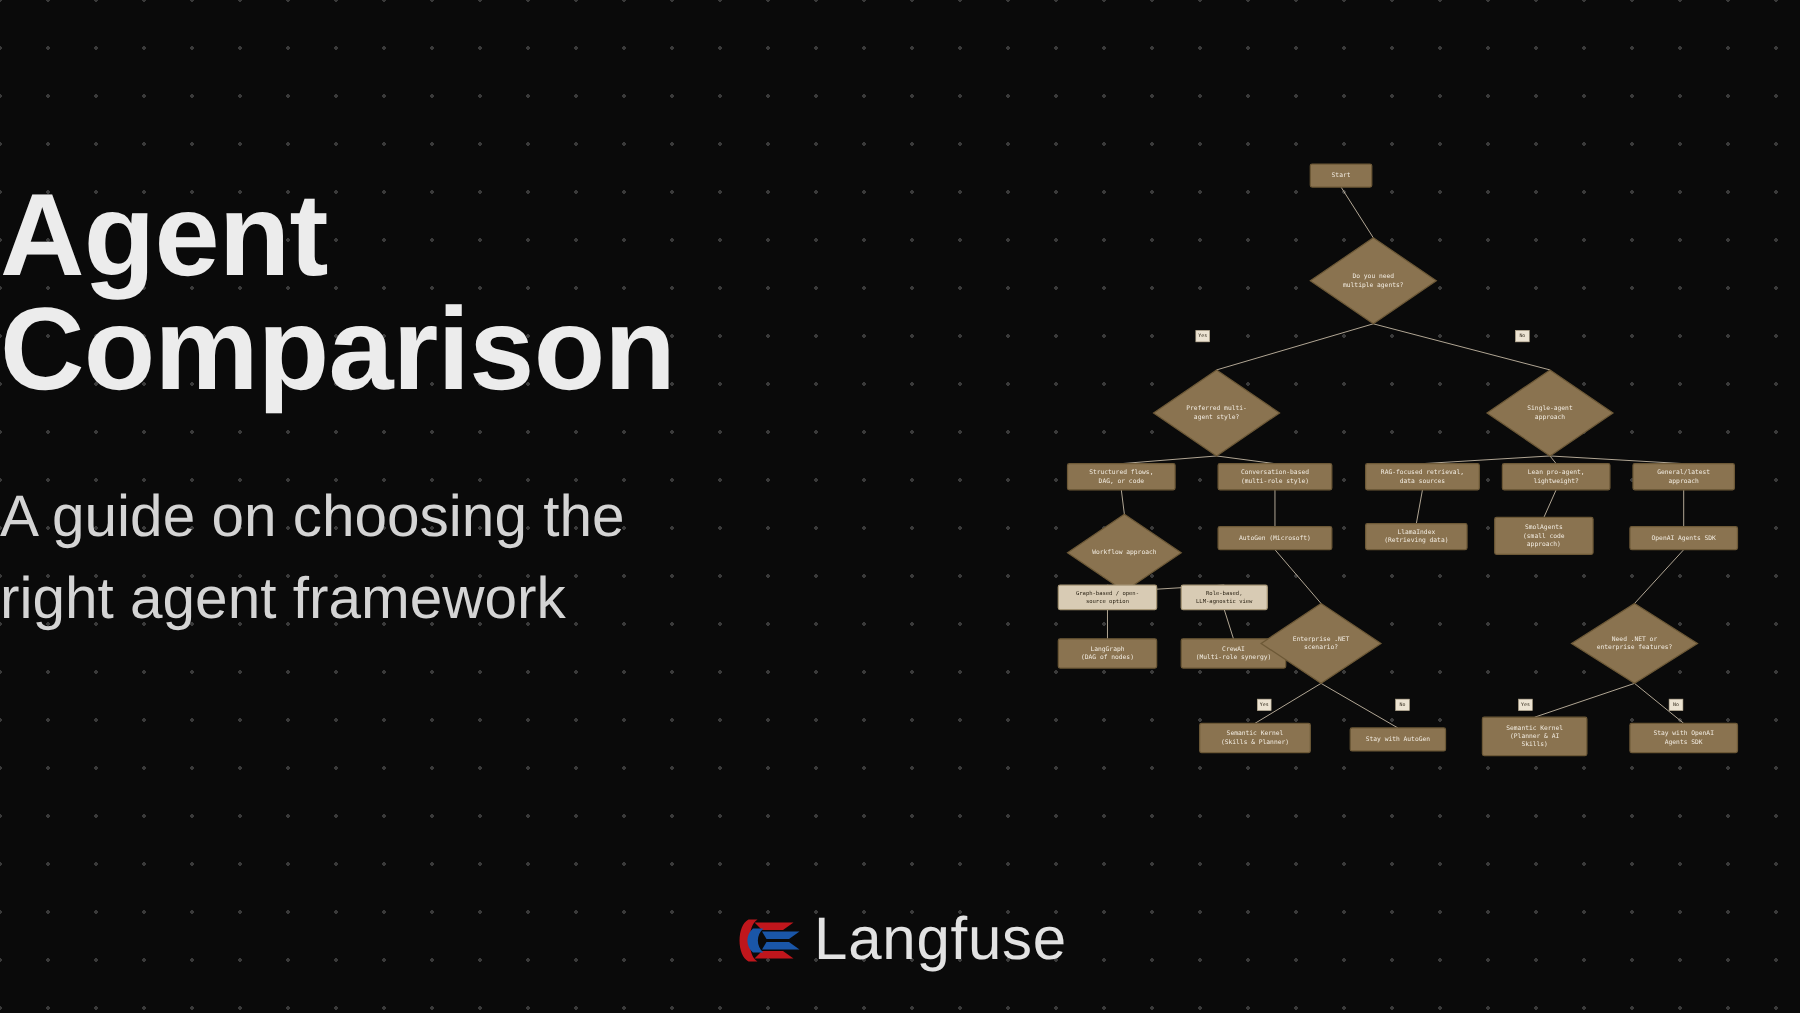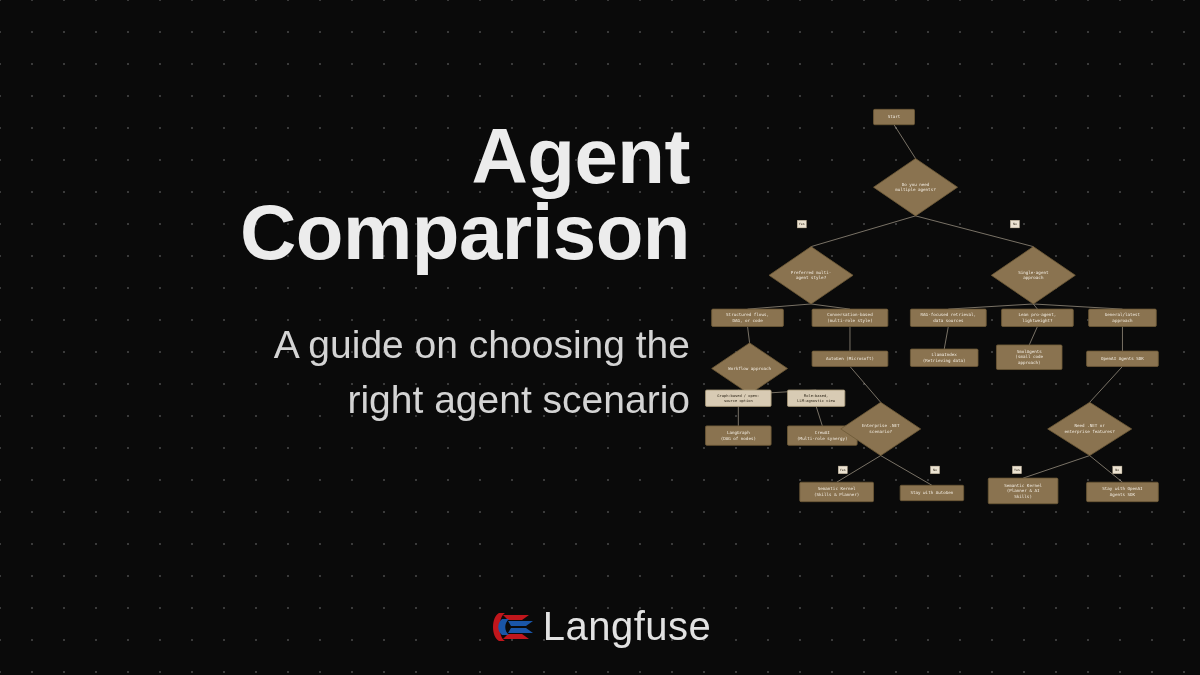"Agent" #text-block { text-align: right -> left }
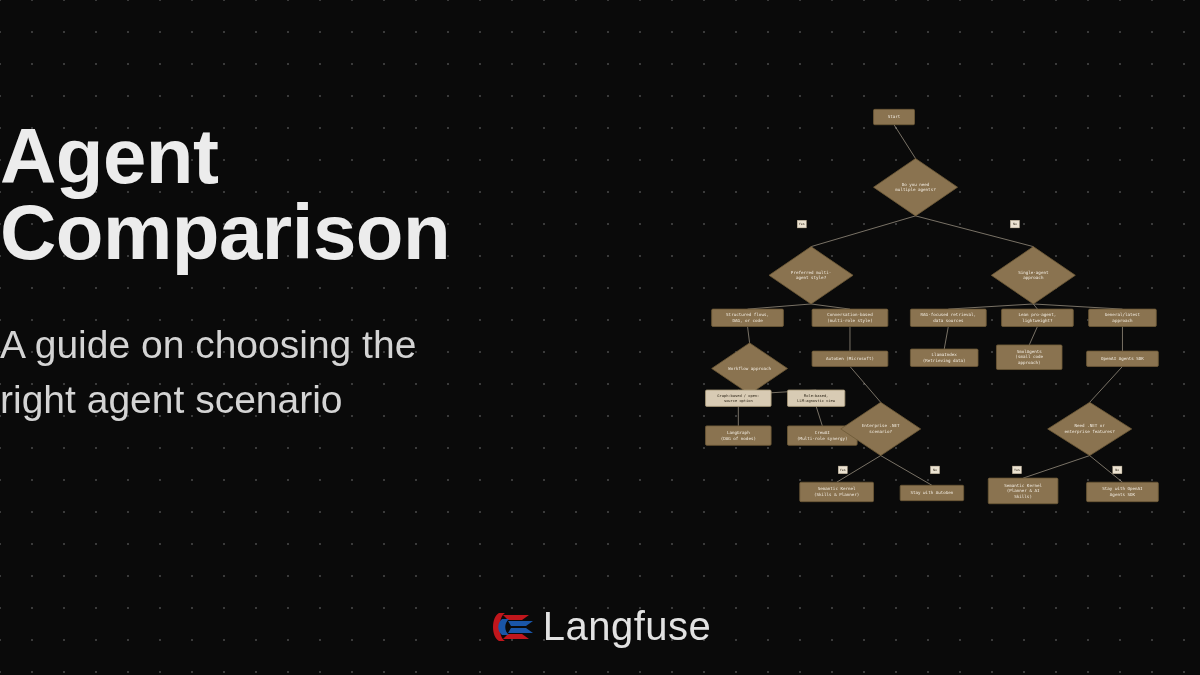"right agent scenario" span.s-line { text: scenario -> framework }
